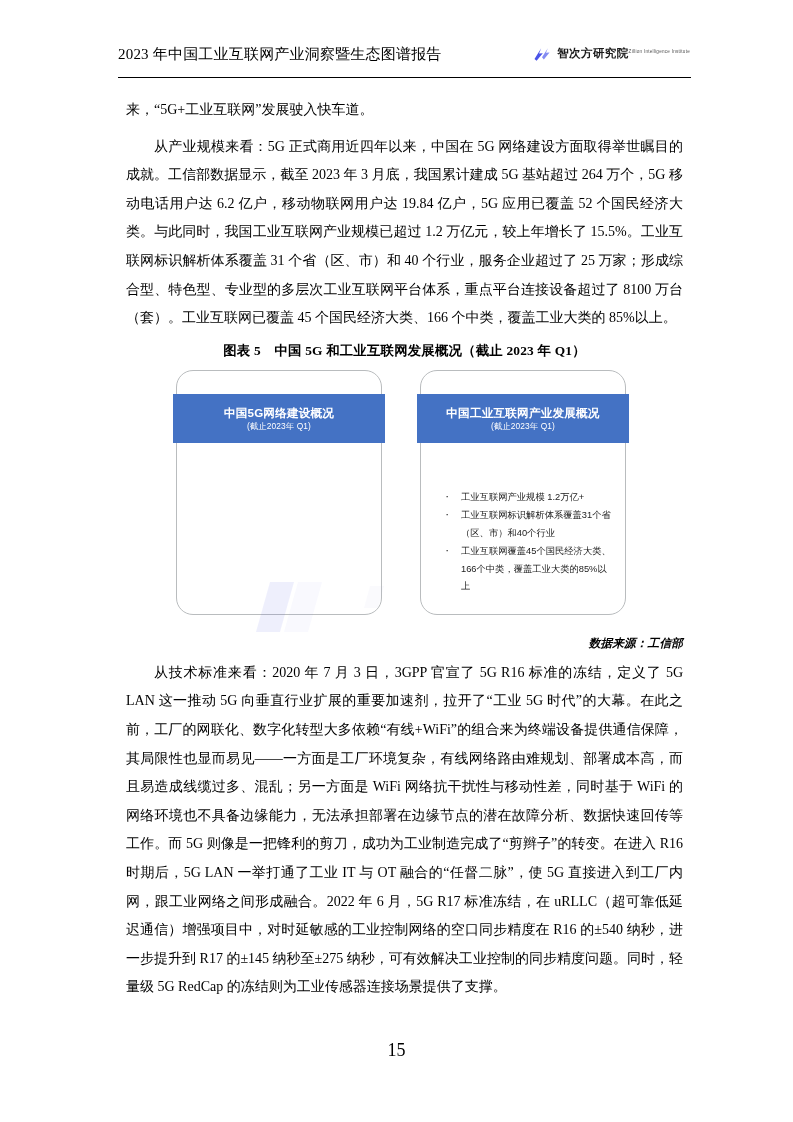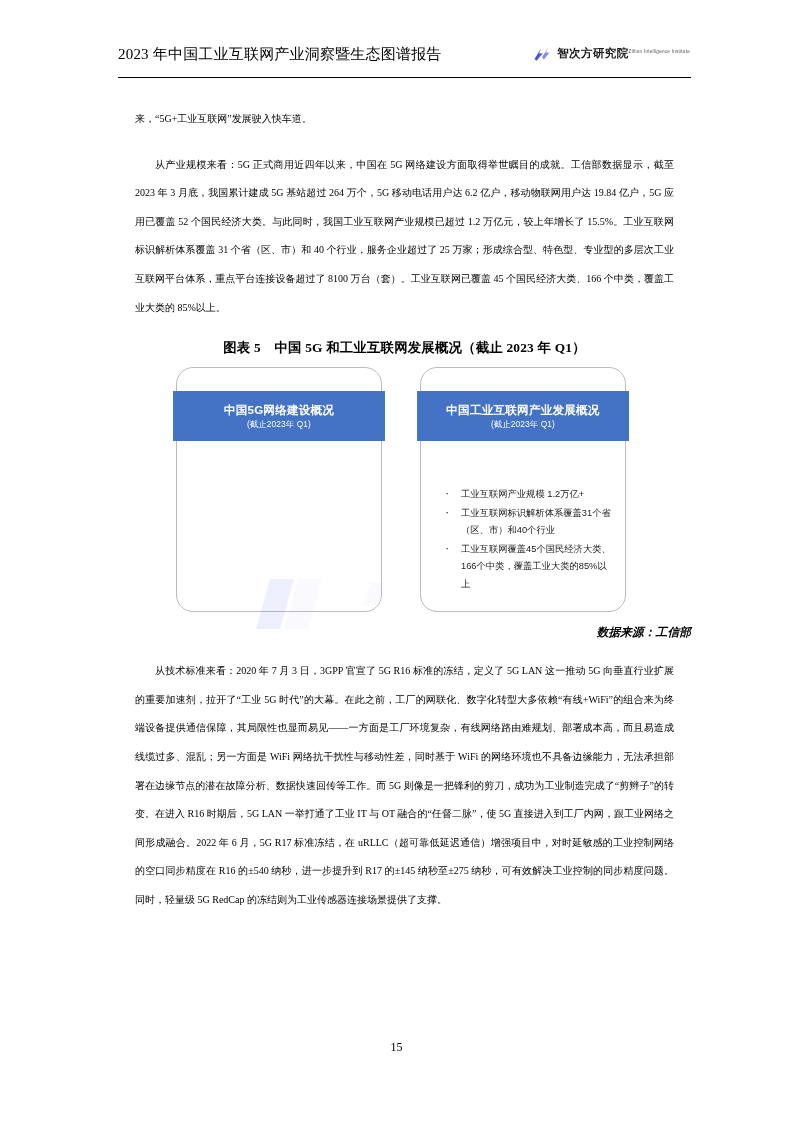"来，“5G+工业互联网”发展驶入快车道。" p.para { font-size: 10px -> 14px; margin: 17px -> 8px }
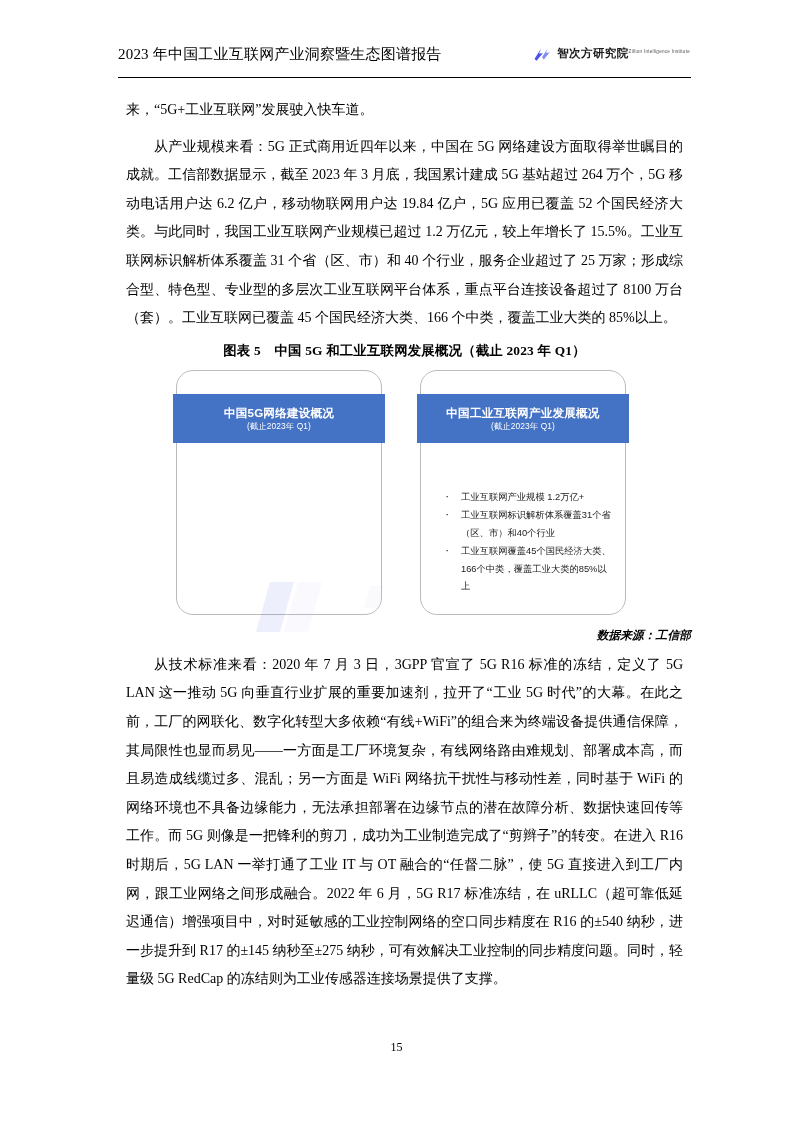"数据来源：工信部" .figure-source { margin: 0 -> 8px }
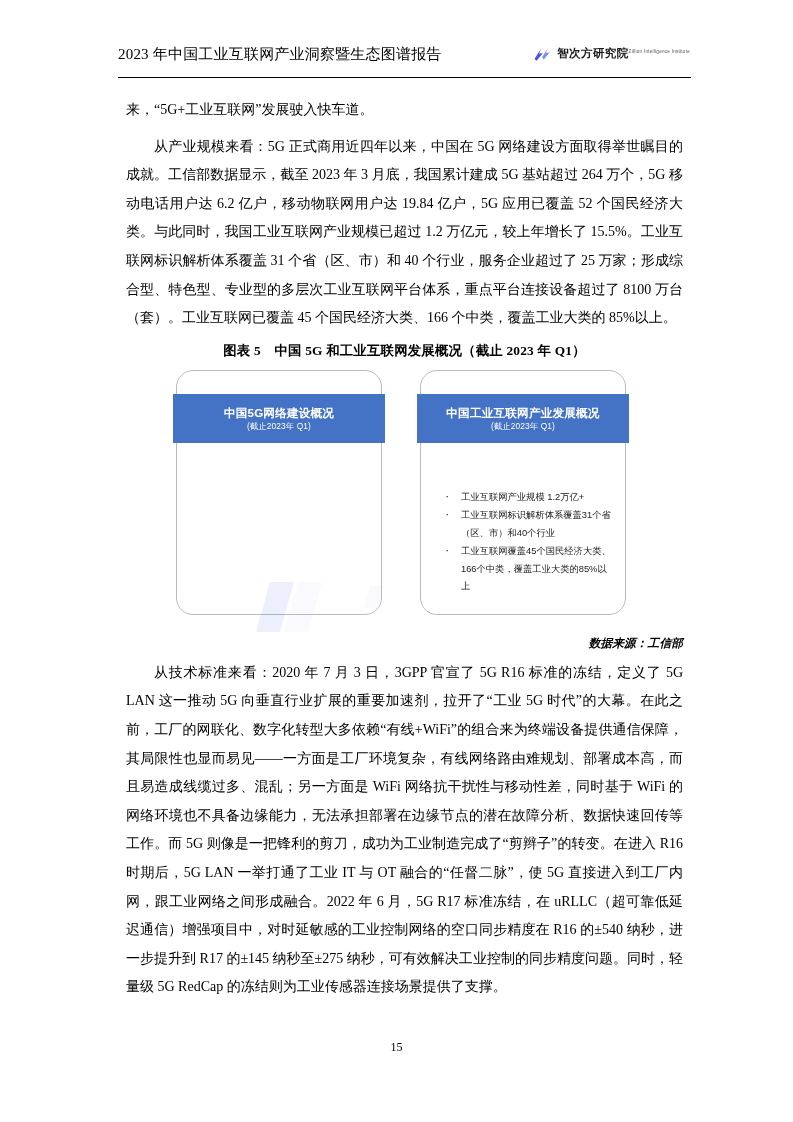"15" .page-number { font-size: 12px -> 18px }
